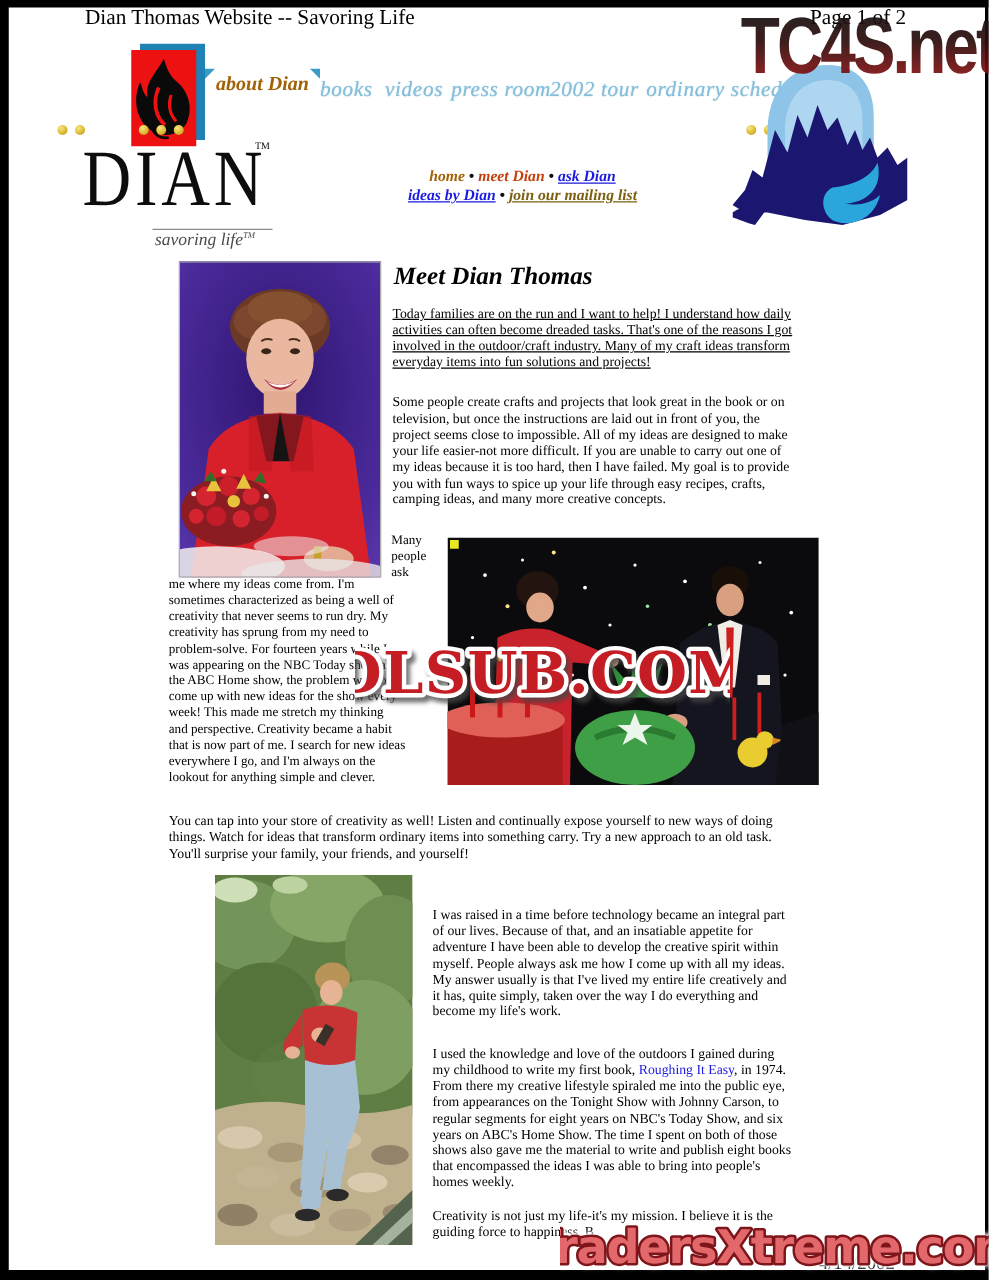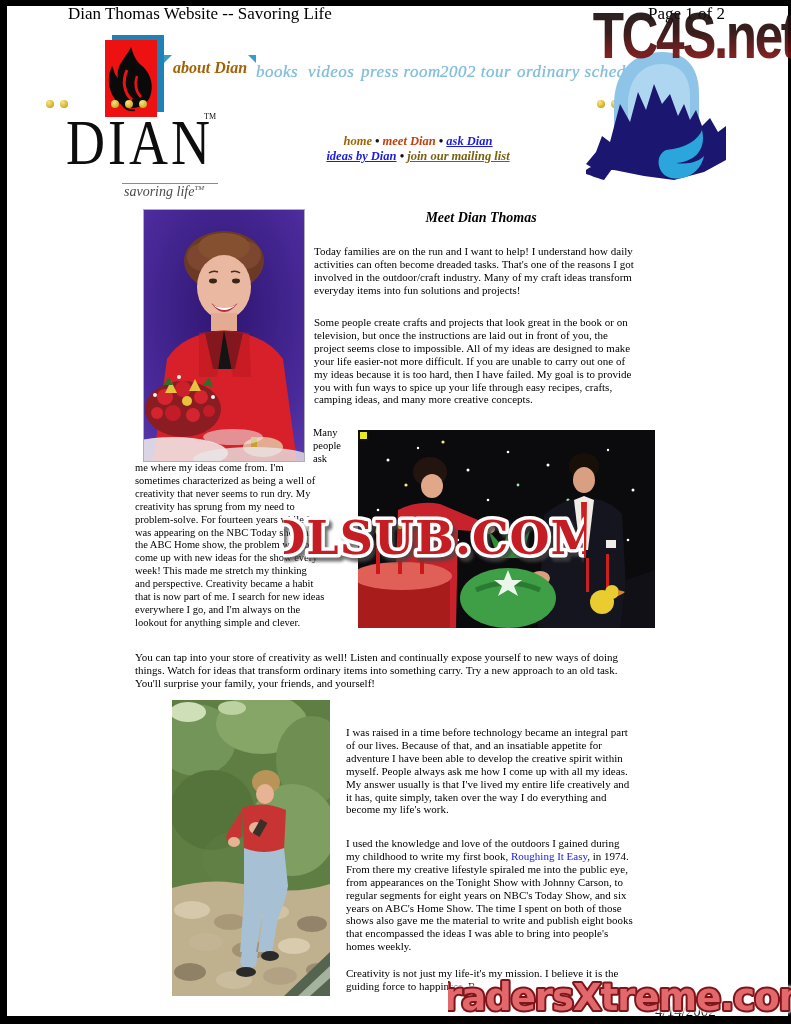"Meet Dian Thomas" .heading { font-size: 14px -> 20px; text-align: center -> left }
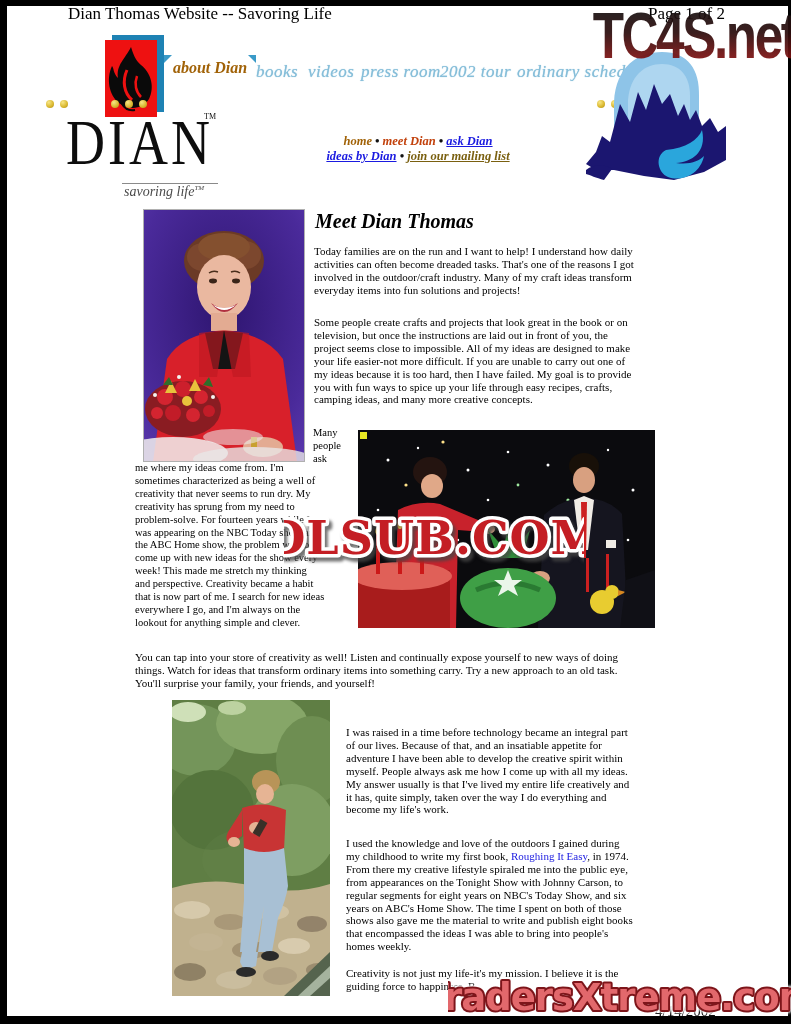"Today families are on the" .p1 { text-decoration: none -> underline }
